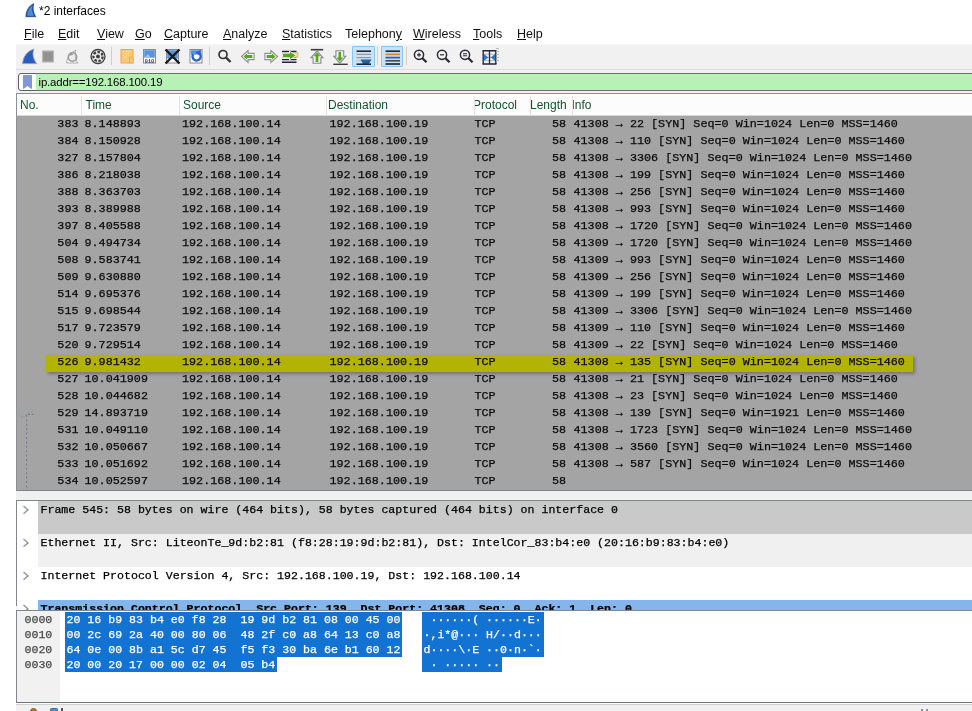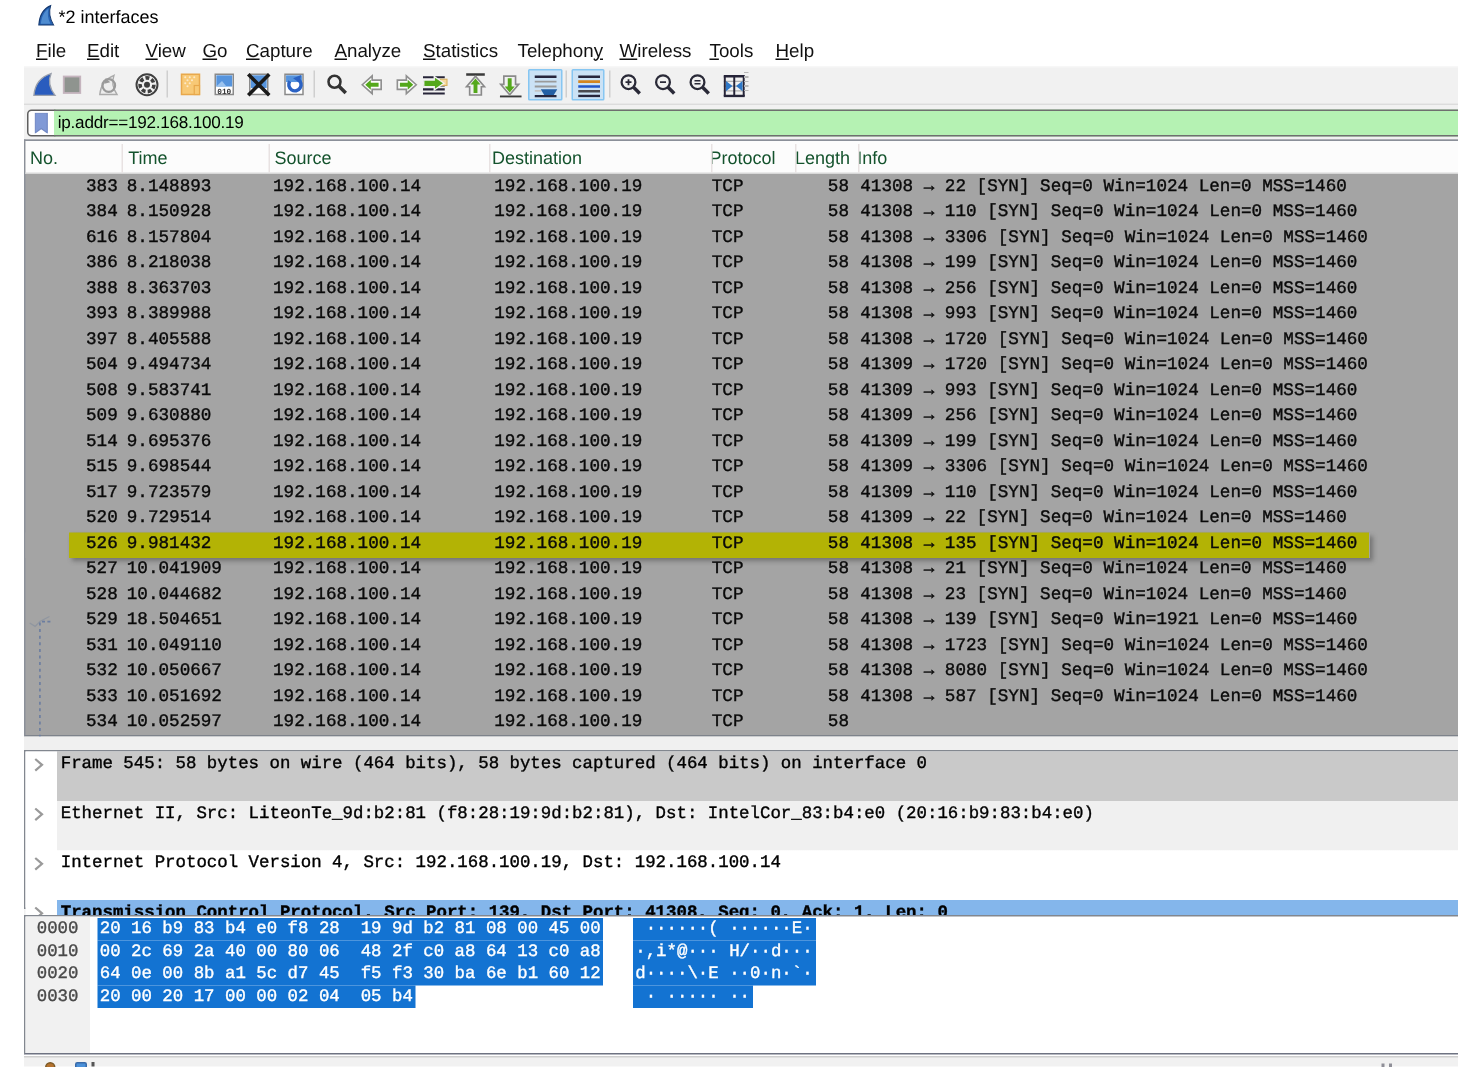"616" span.c-no { text: 616 -> 327 }
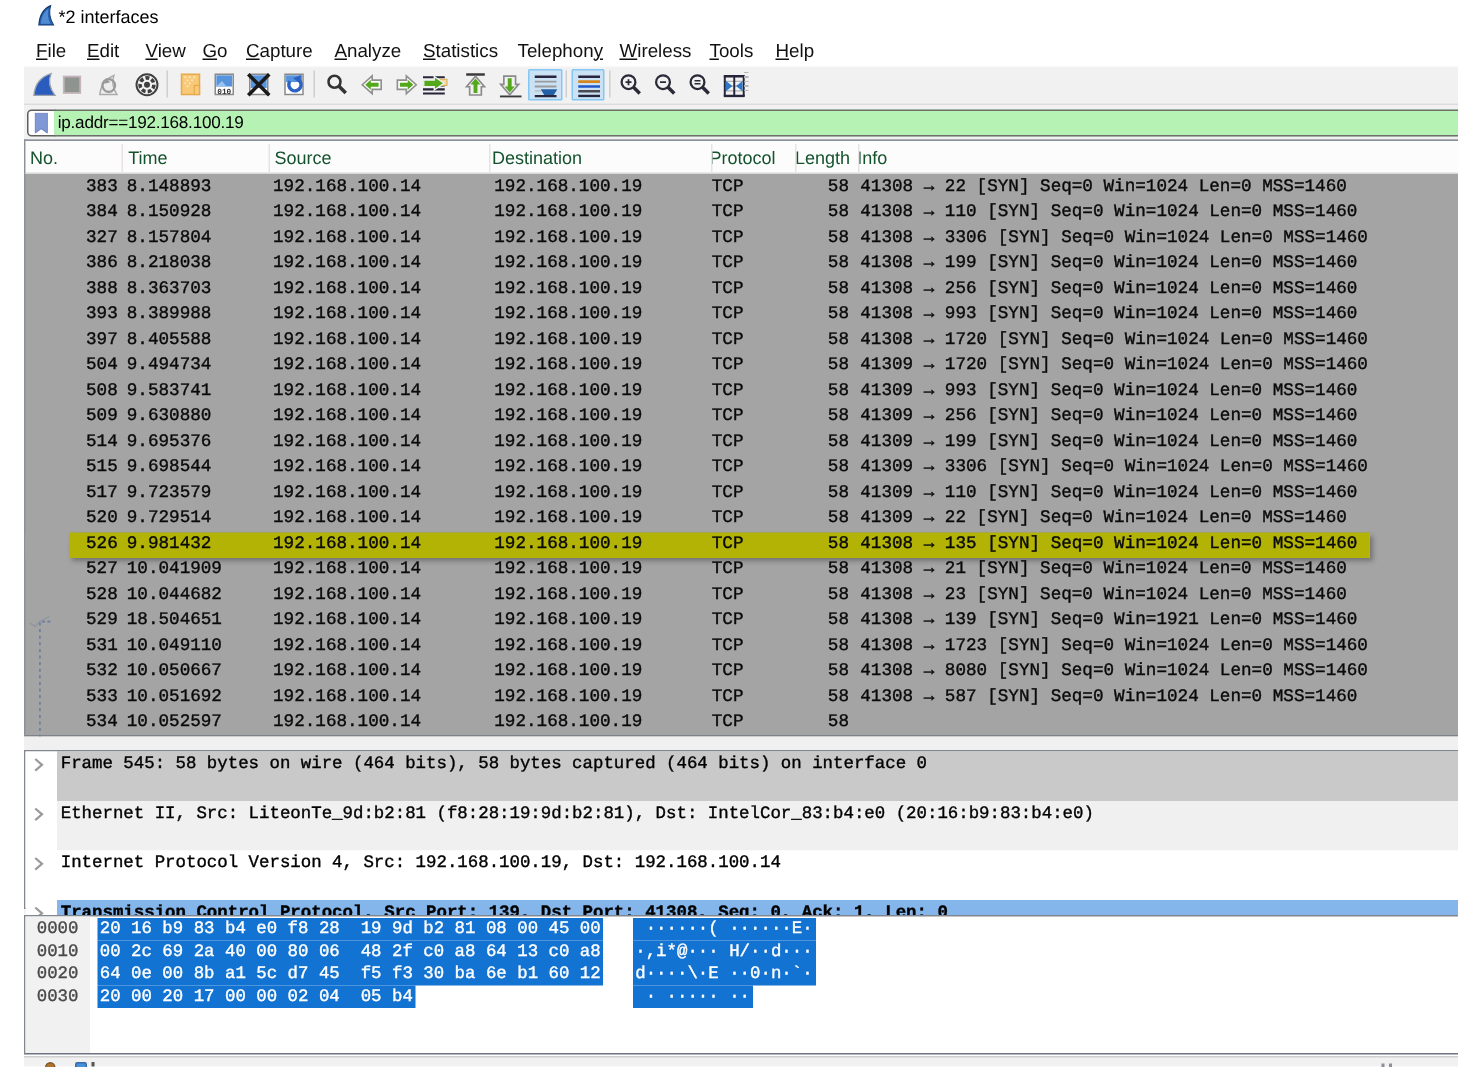"18.504651" span.c-time { text: 18.504651 -> 14.893719 }
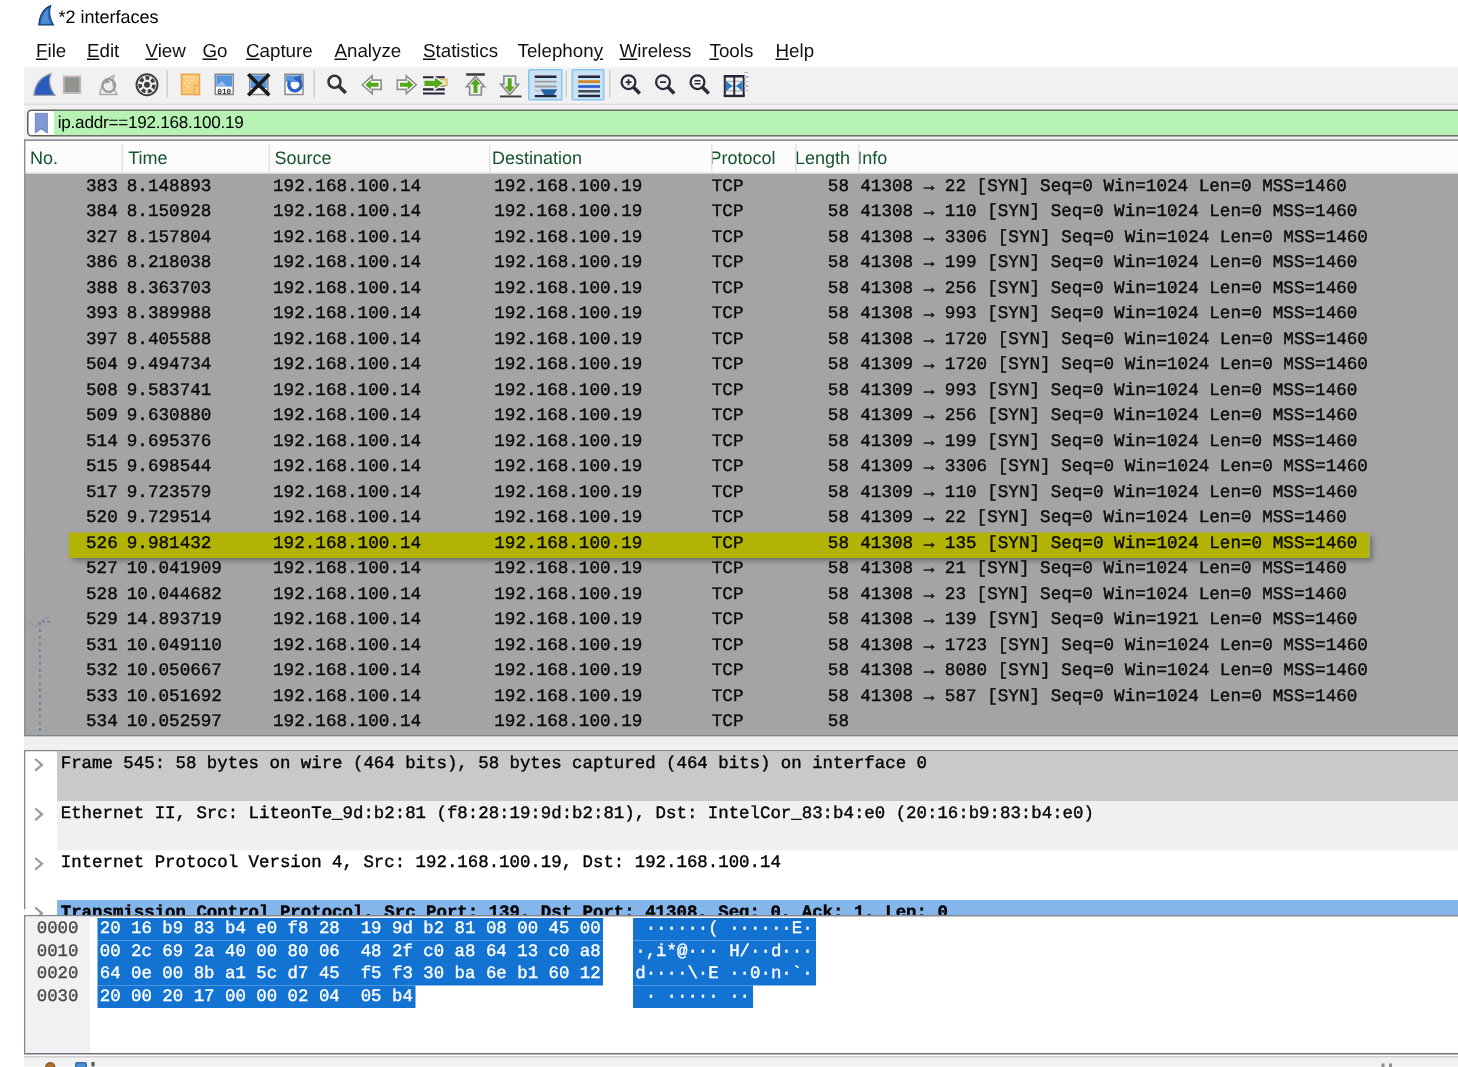"41308 → 8080 [SYN] Seq=0" span.c-info { text: 8080 -> 3560 }
